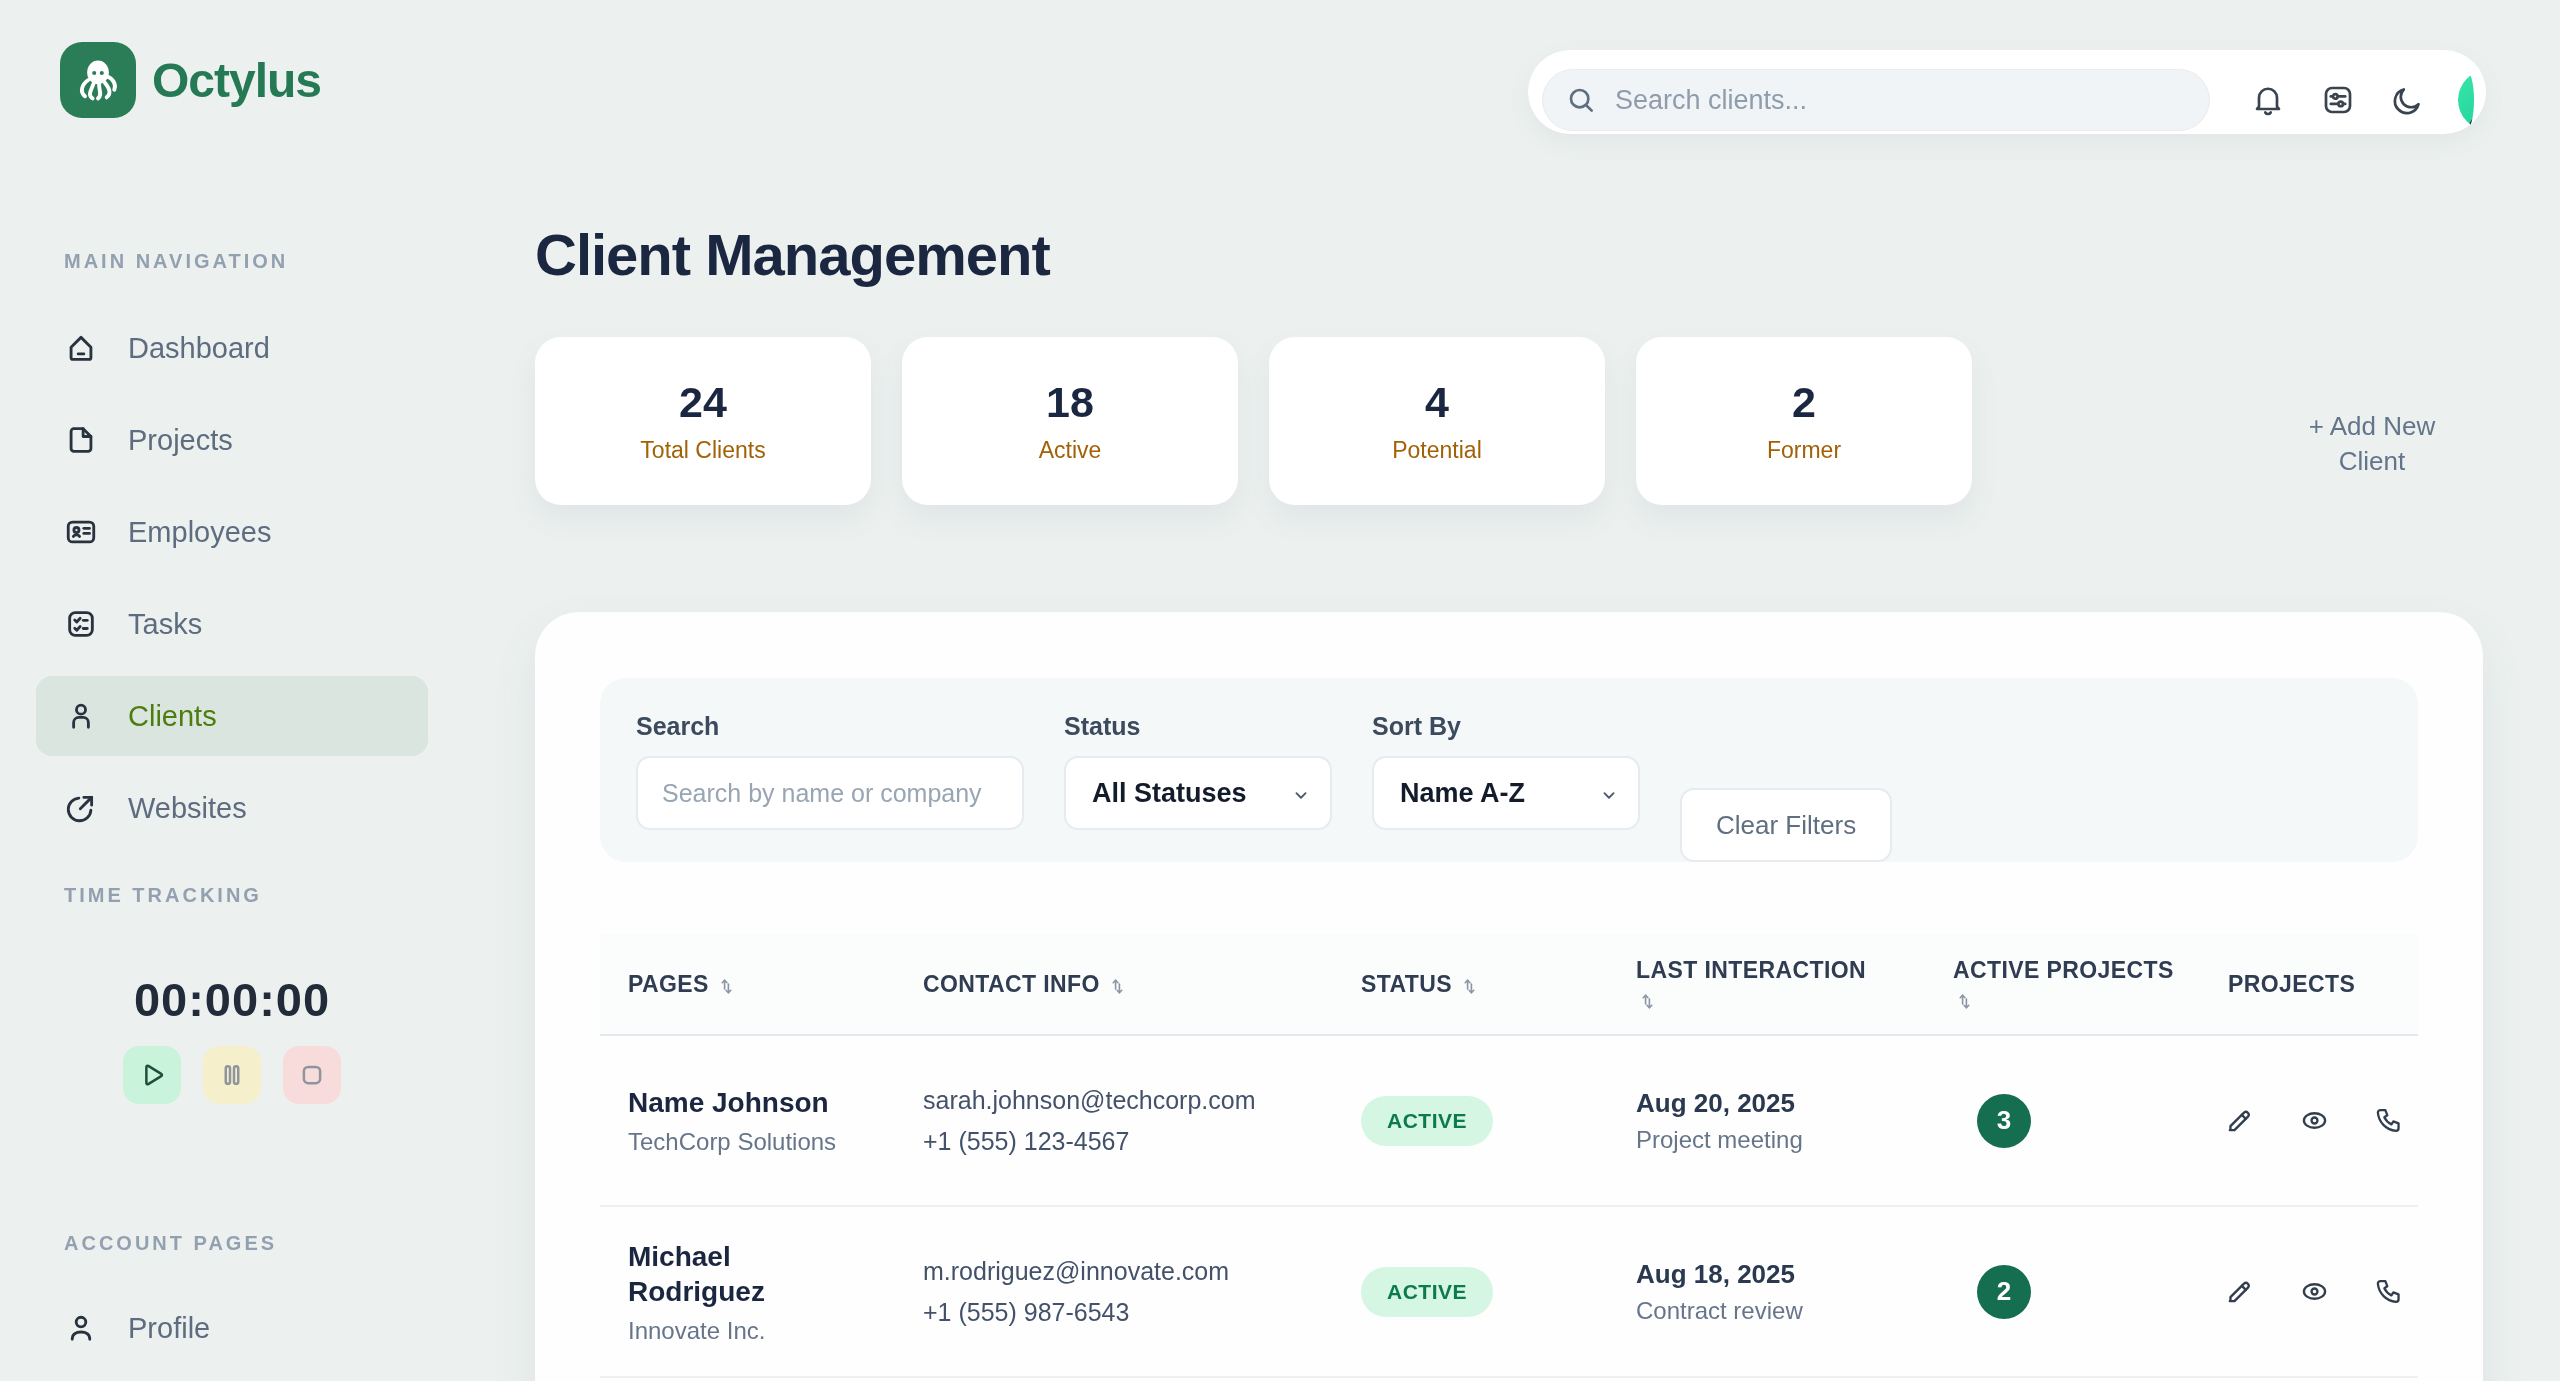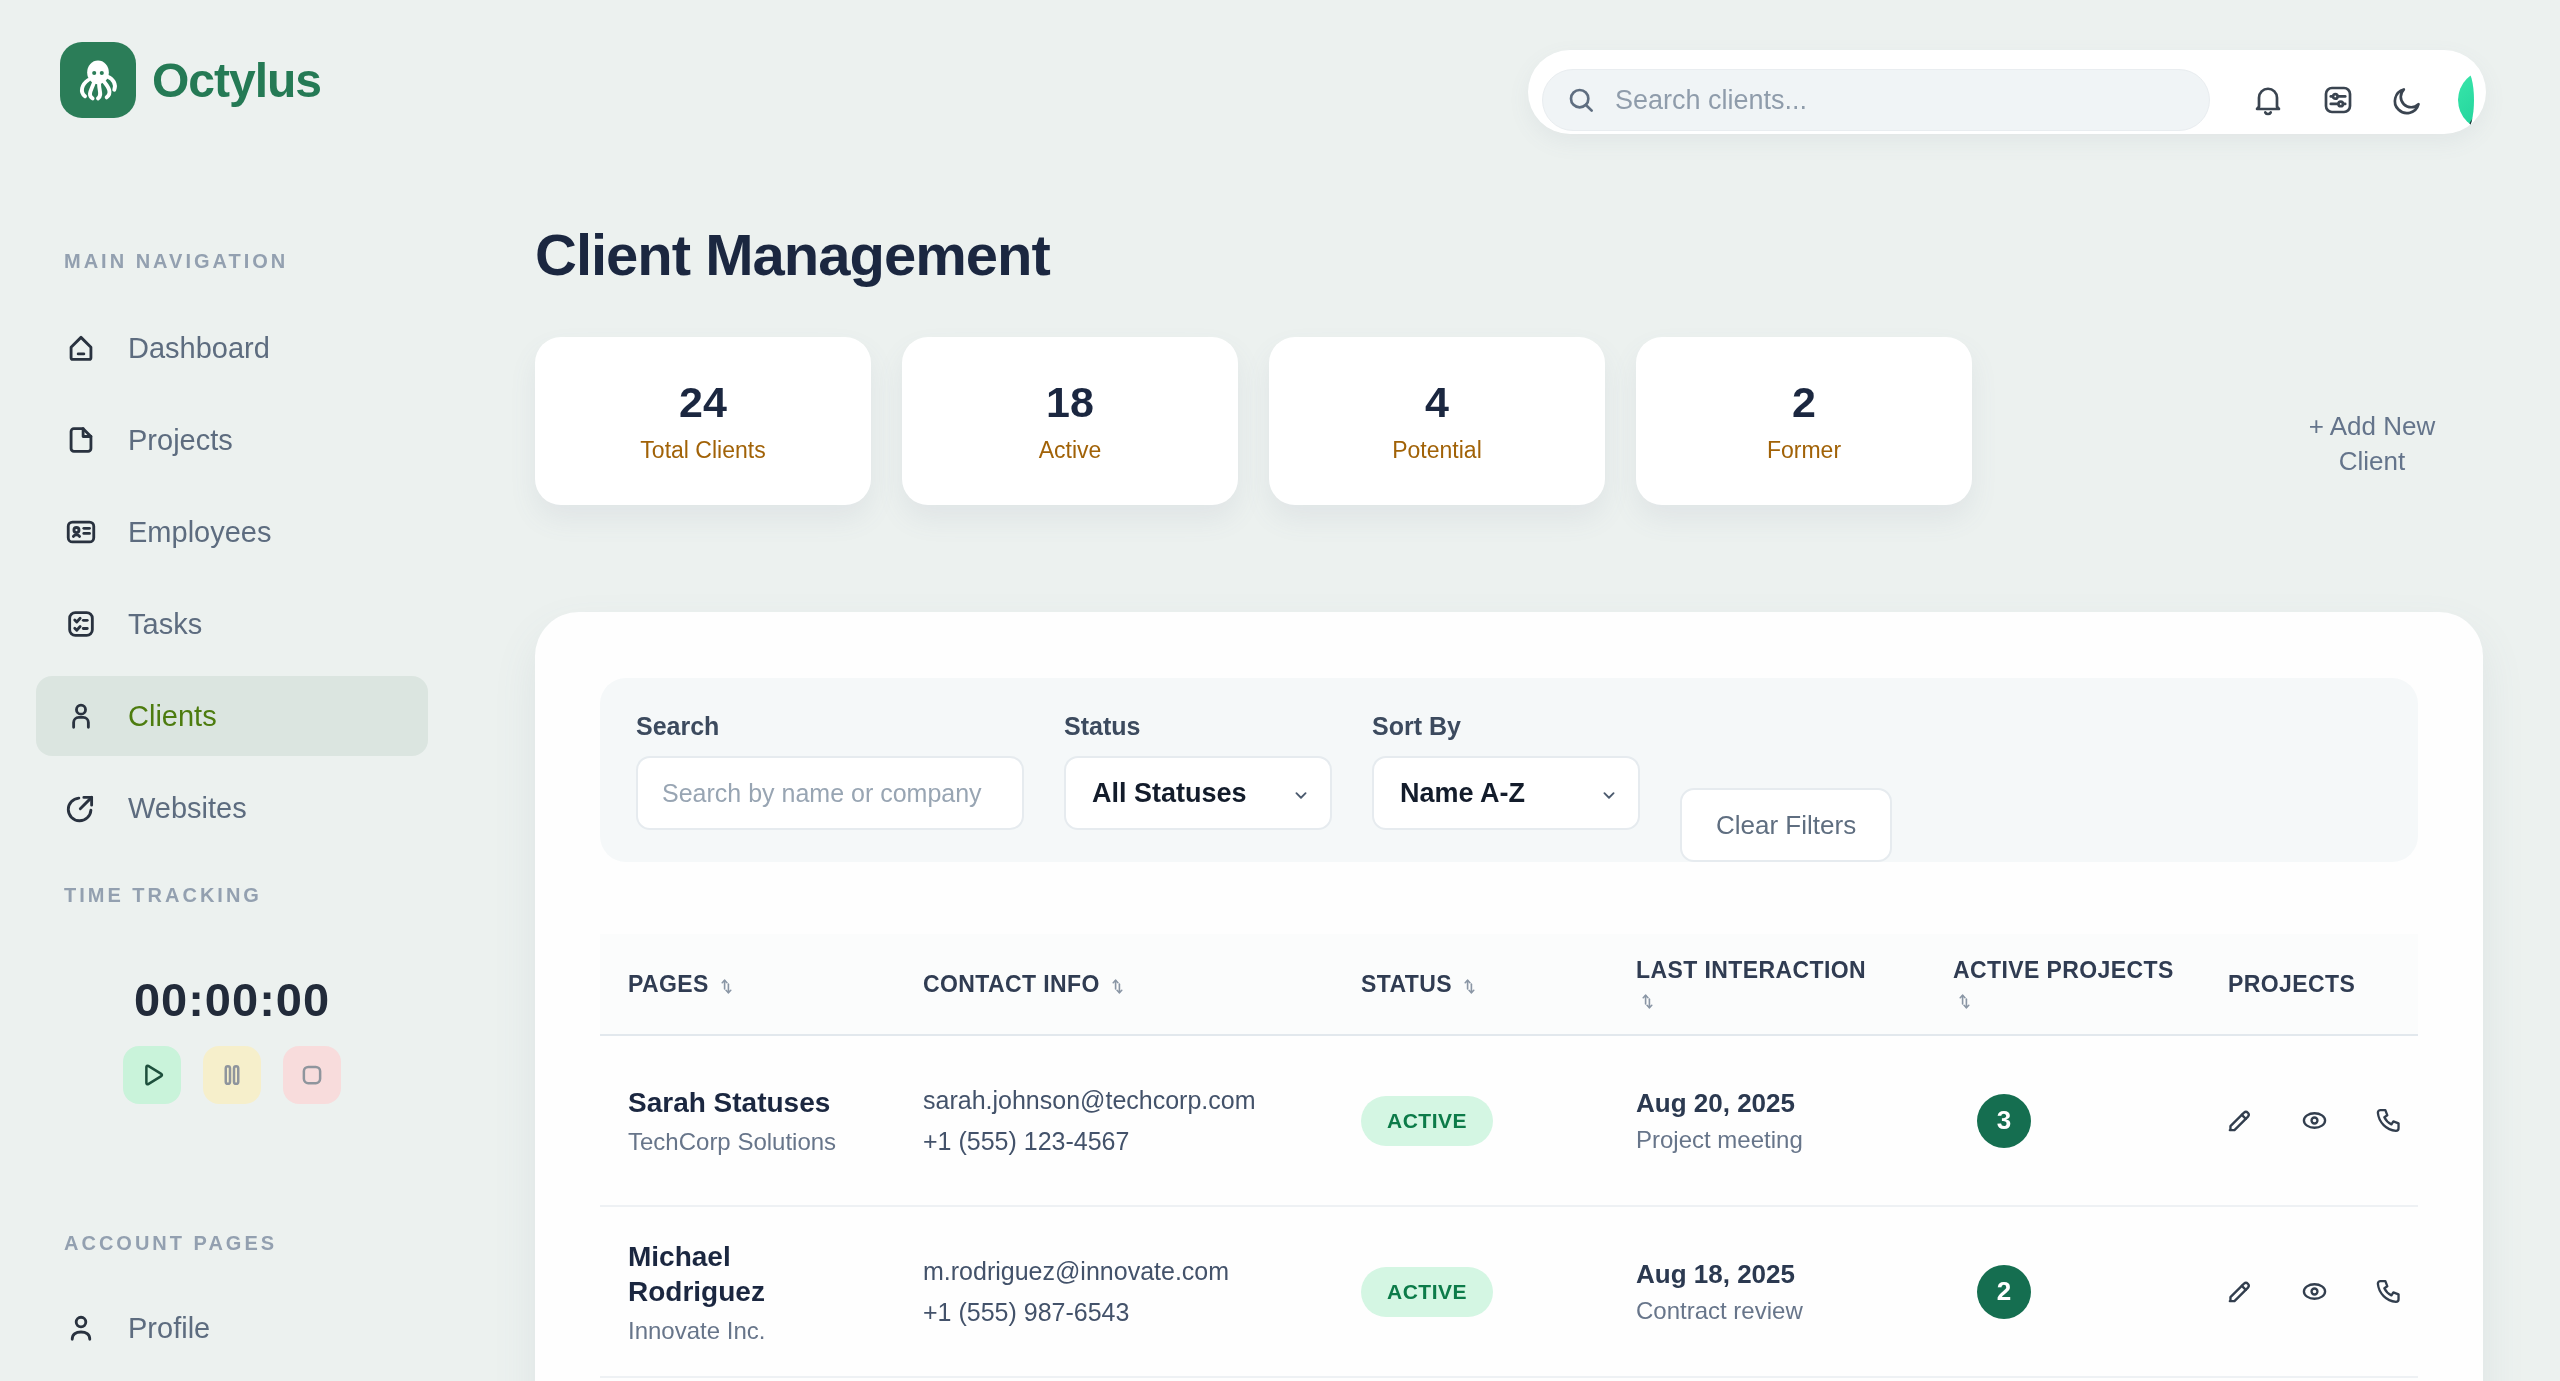"Sarah Statuses" div.c-name { text: Sarah Statuses -> Name Johnson }
